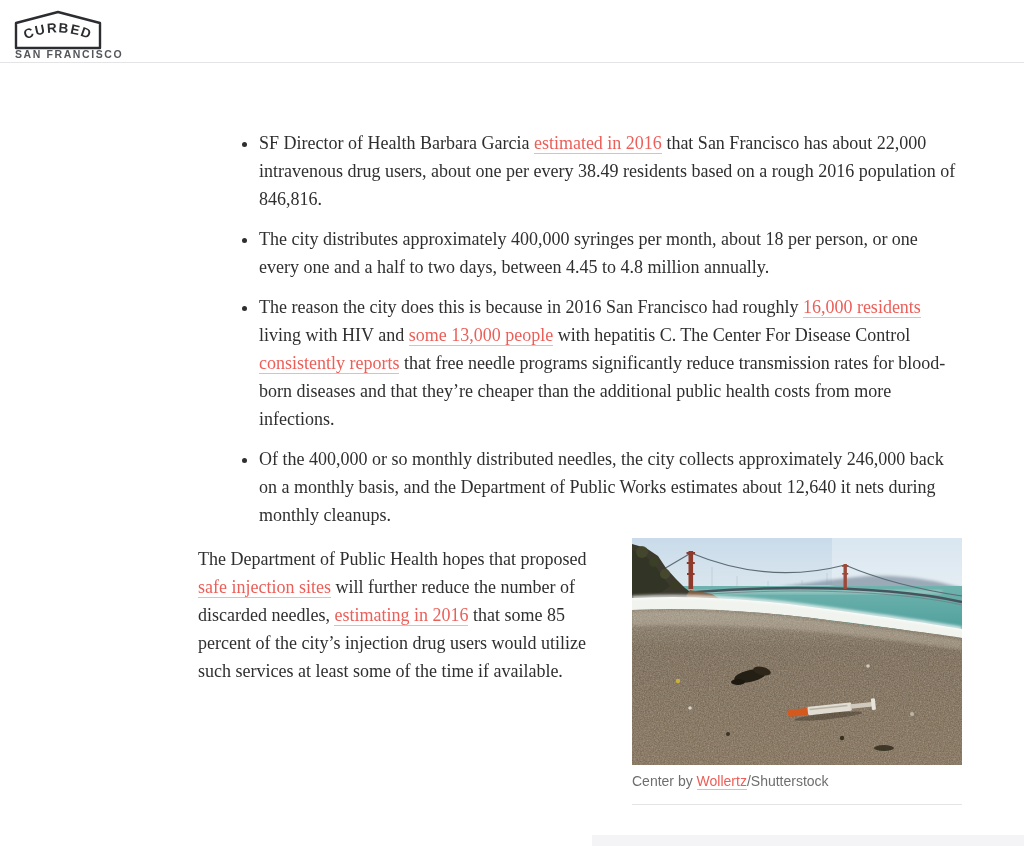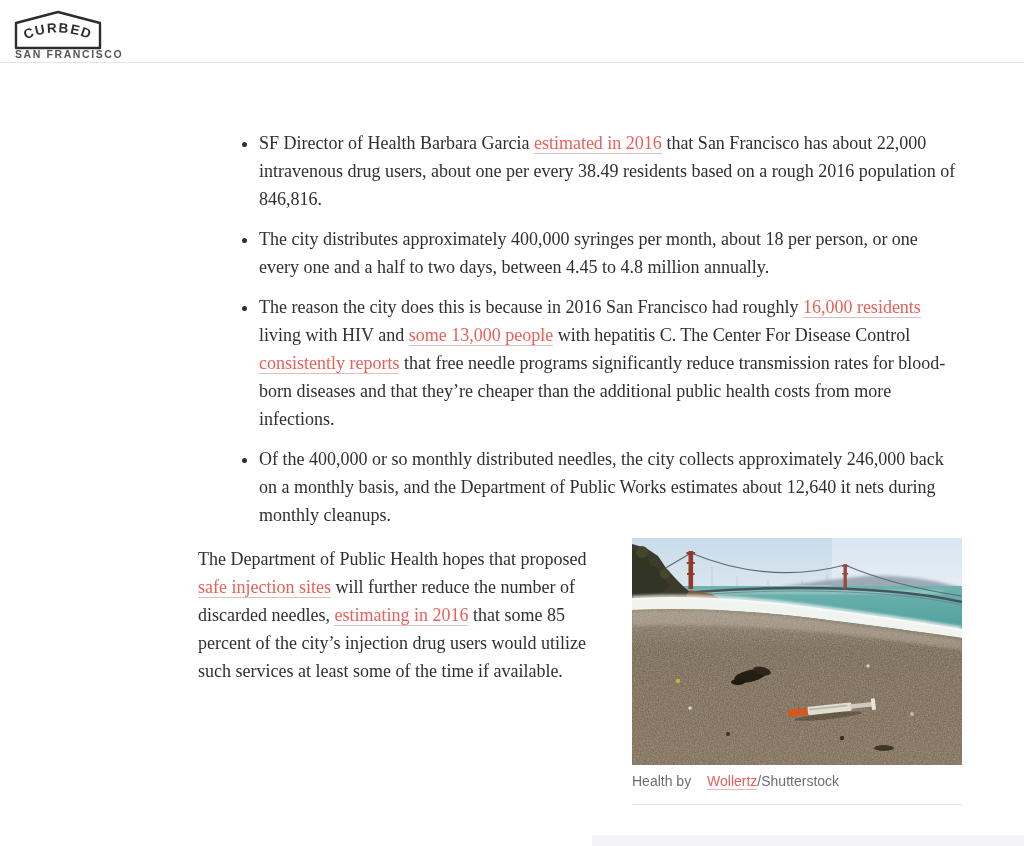"Health by" span { text: Health -> Center }
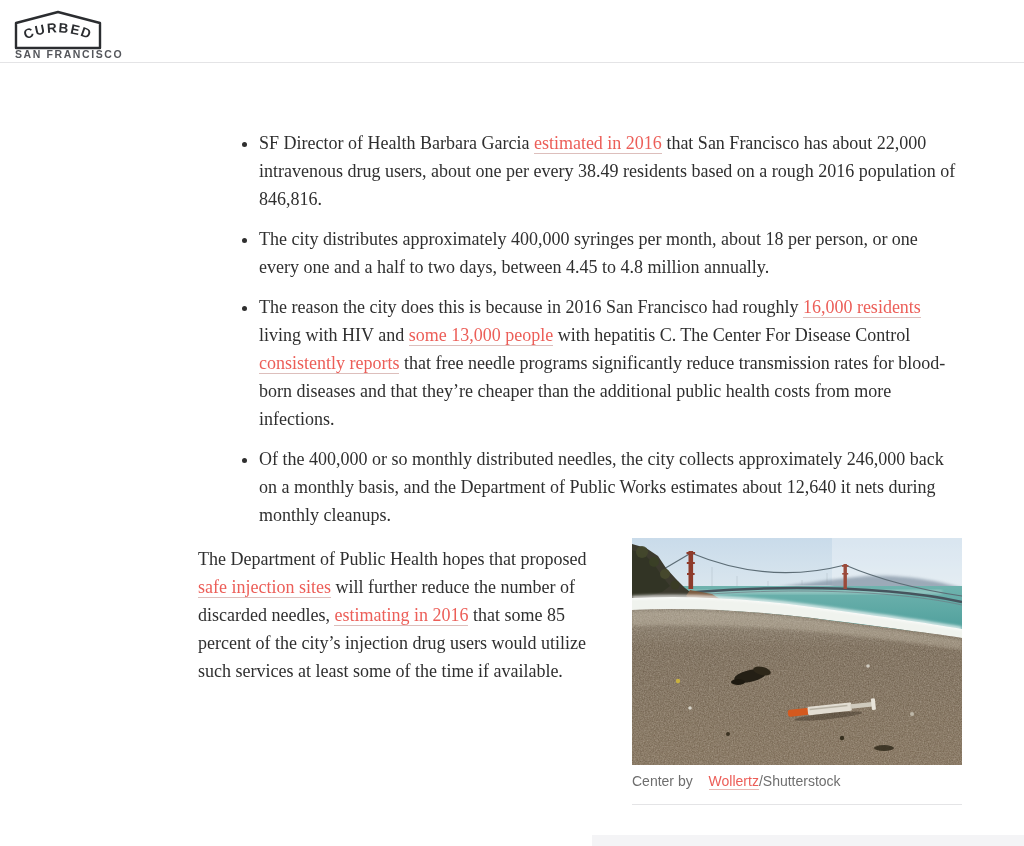"Wollertz" figcaption a.ilink { margin-left: 12px -> none }
